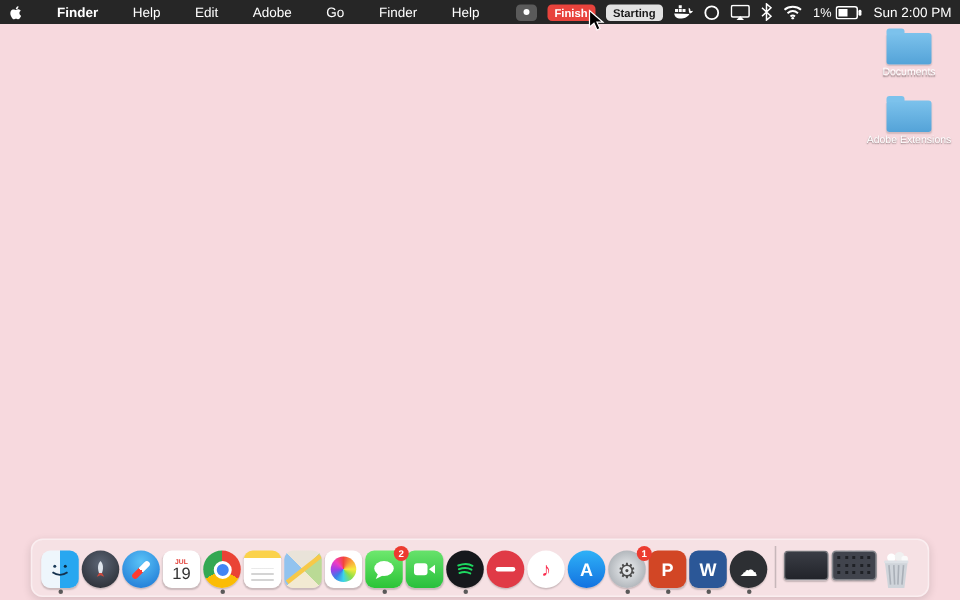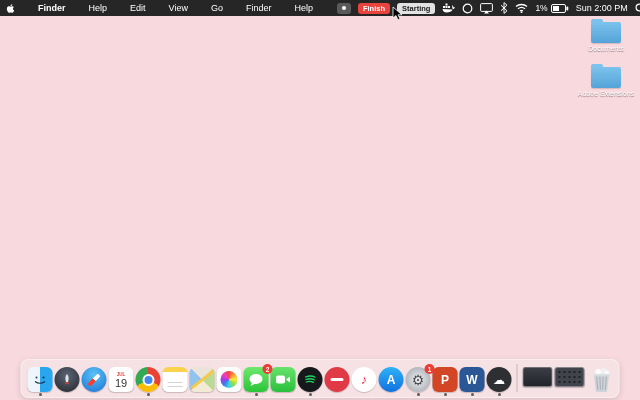"View" span.mb-item { text: View -> Adobe }
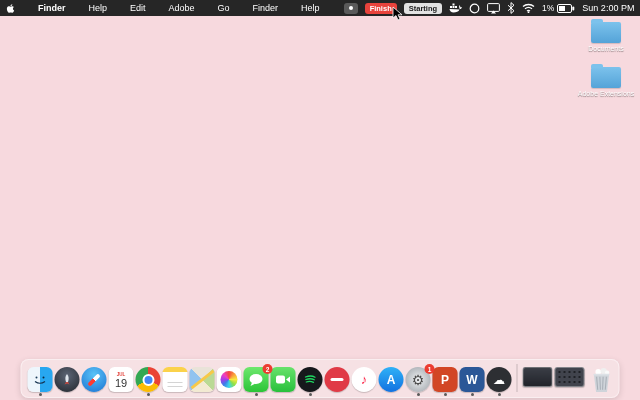"19" .tile { justify-content: flex-end -> flex-start }
